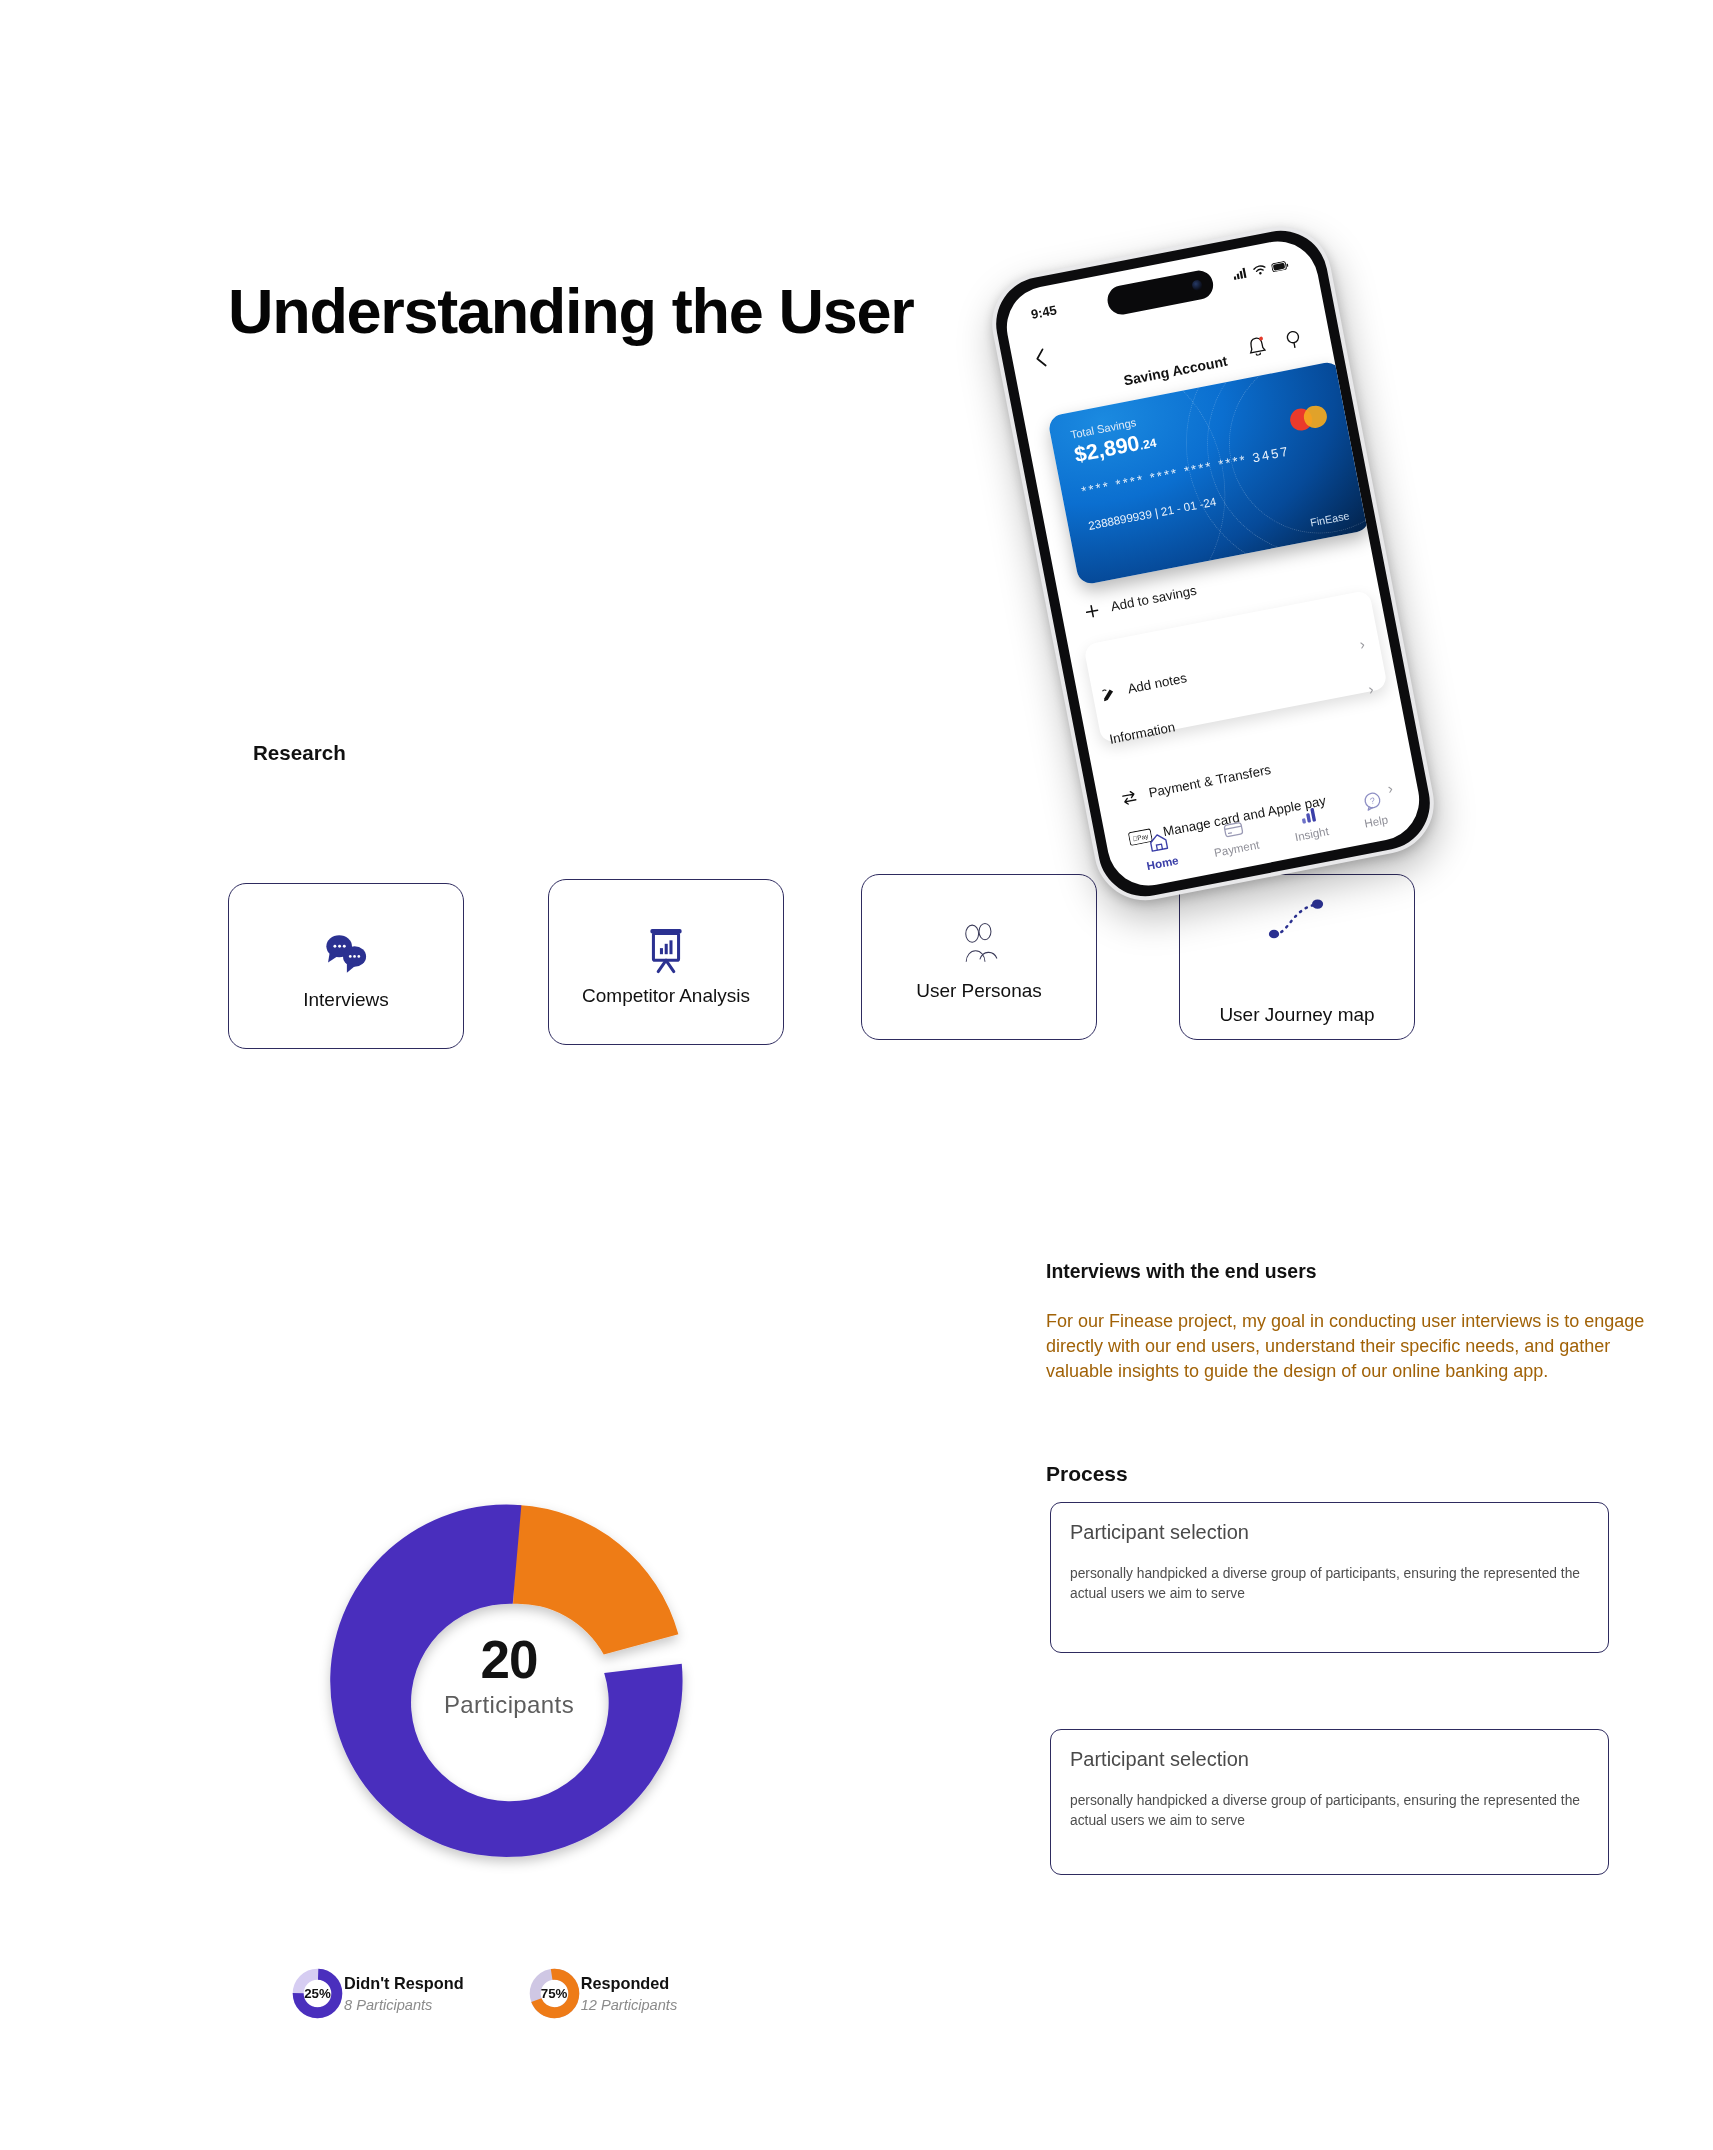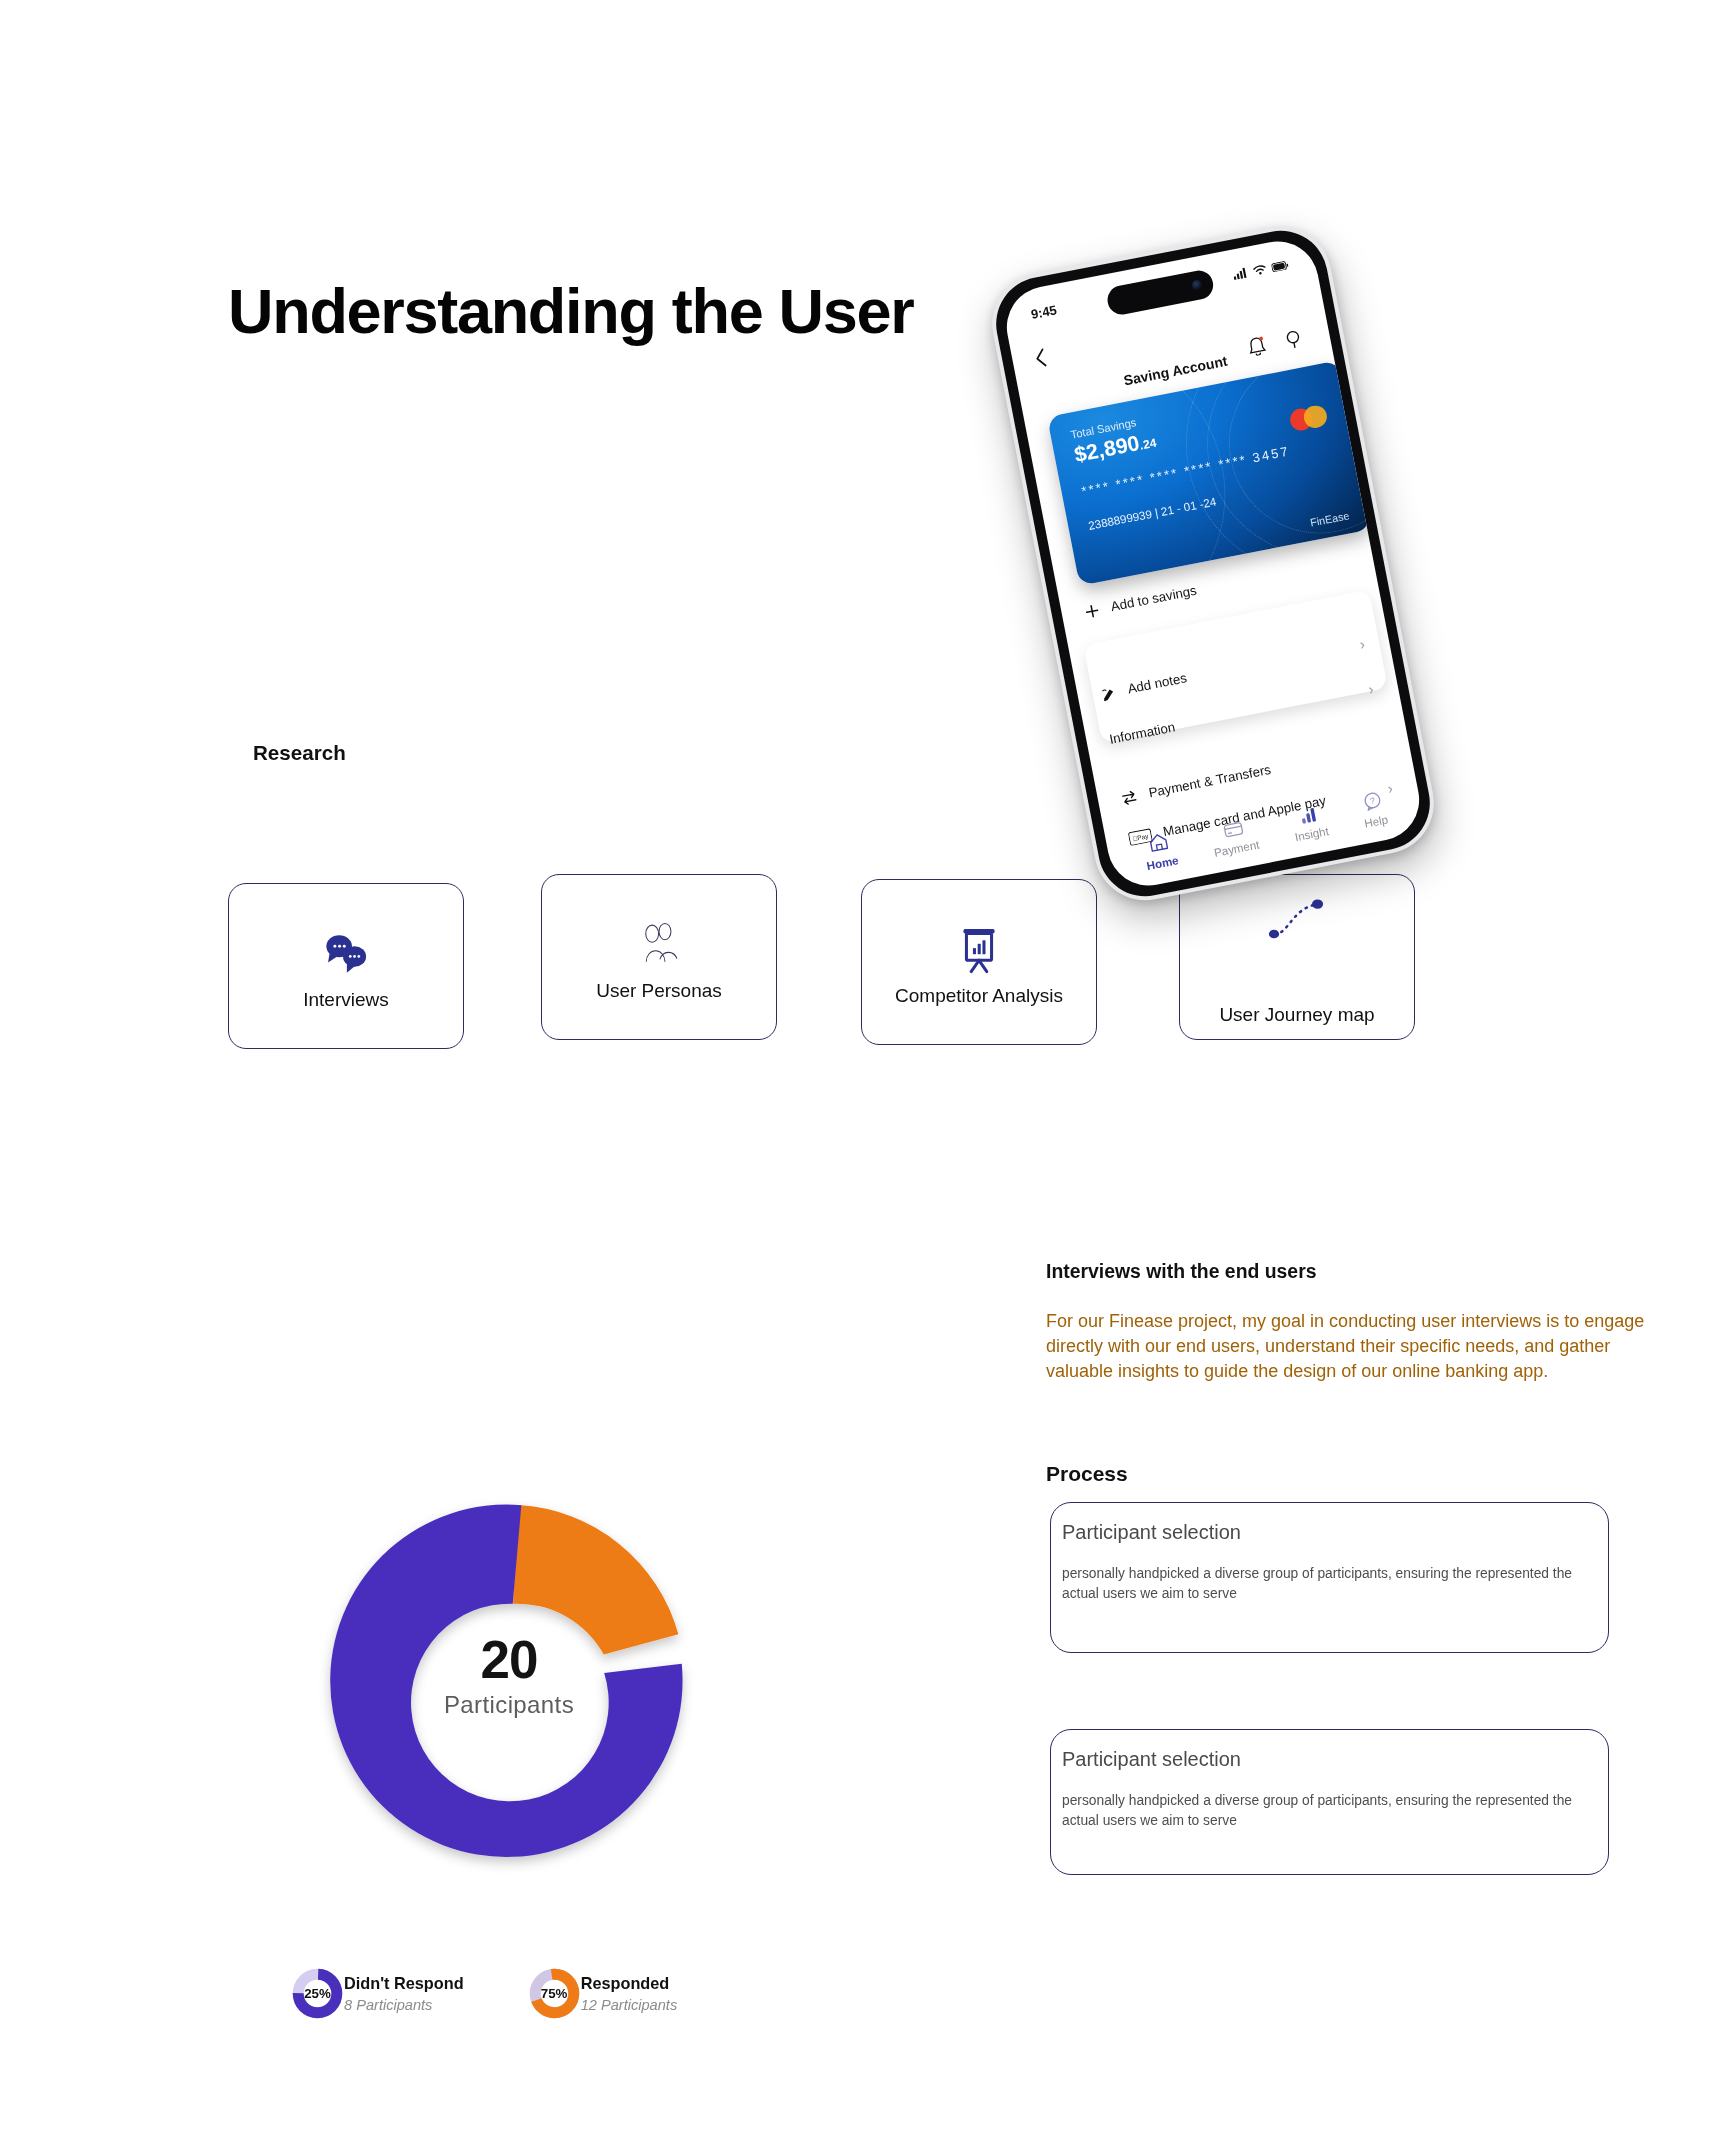"User Personas" div.research-card { order: before "Competitor Analysis" -> after "Competitor Analysis" }
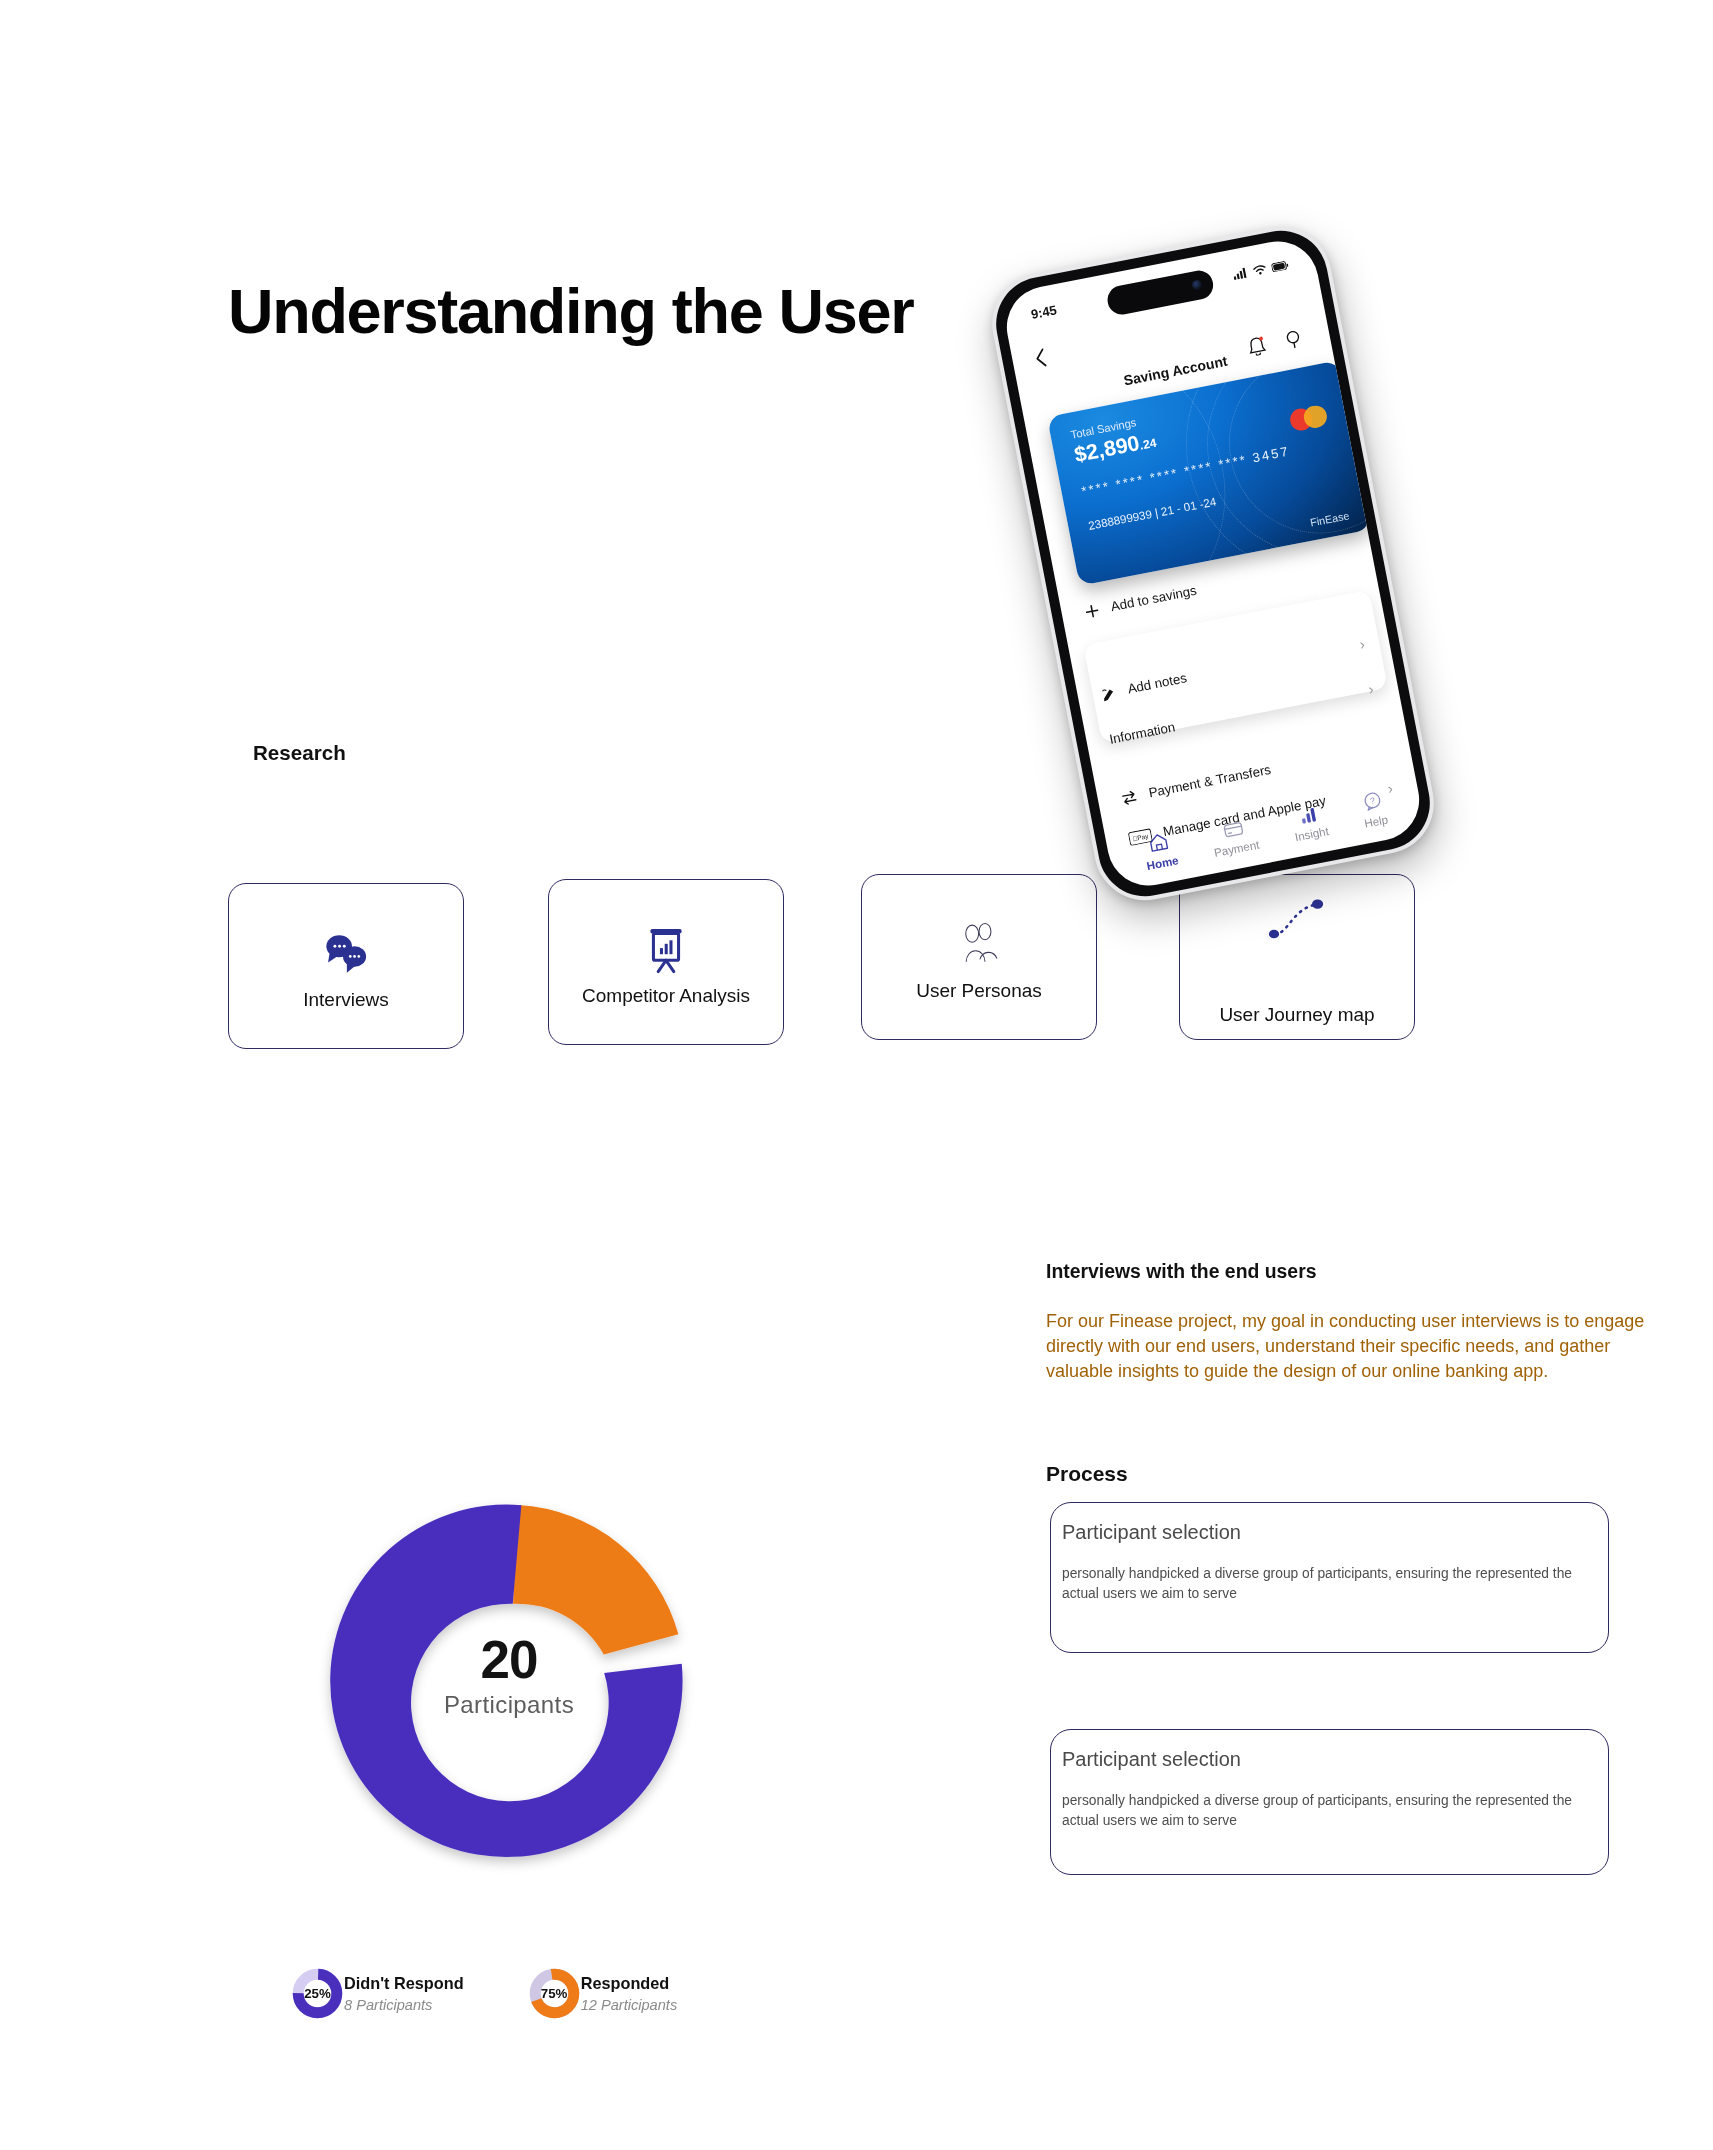"Participant selection" .proc-card { border-radius: 21px -> 11px; padding: 18px 11px -> 18px 19px }
